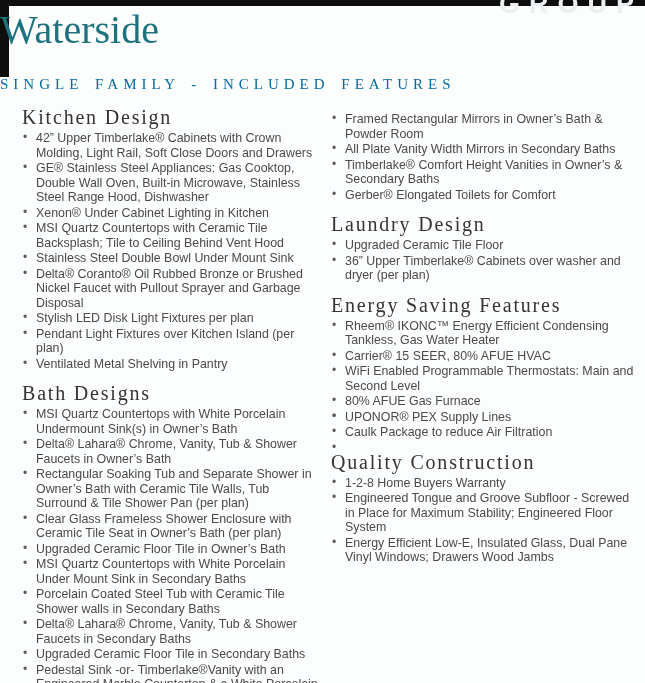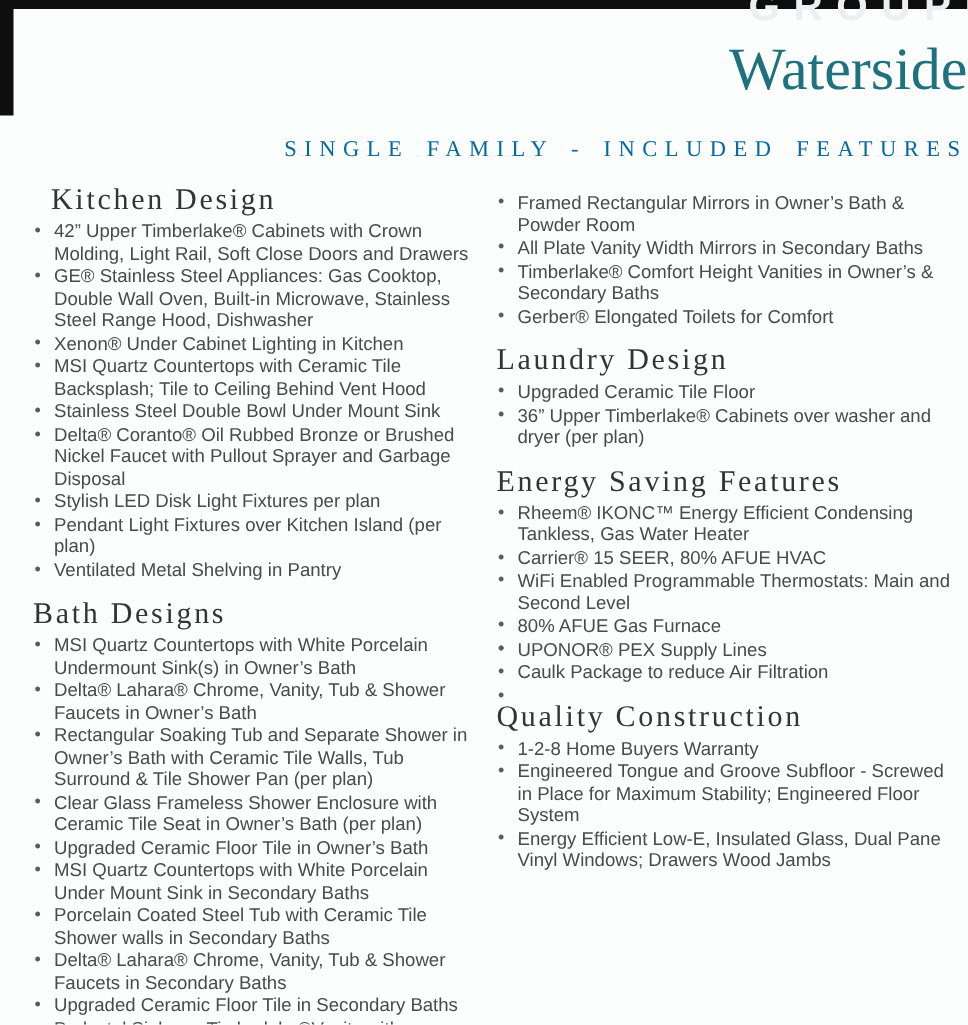"Waterside" header { padding-top: 24px -> 8px; text-align: right -> left }
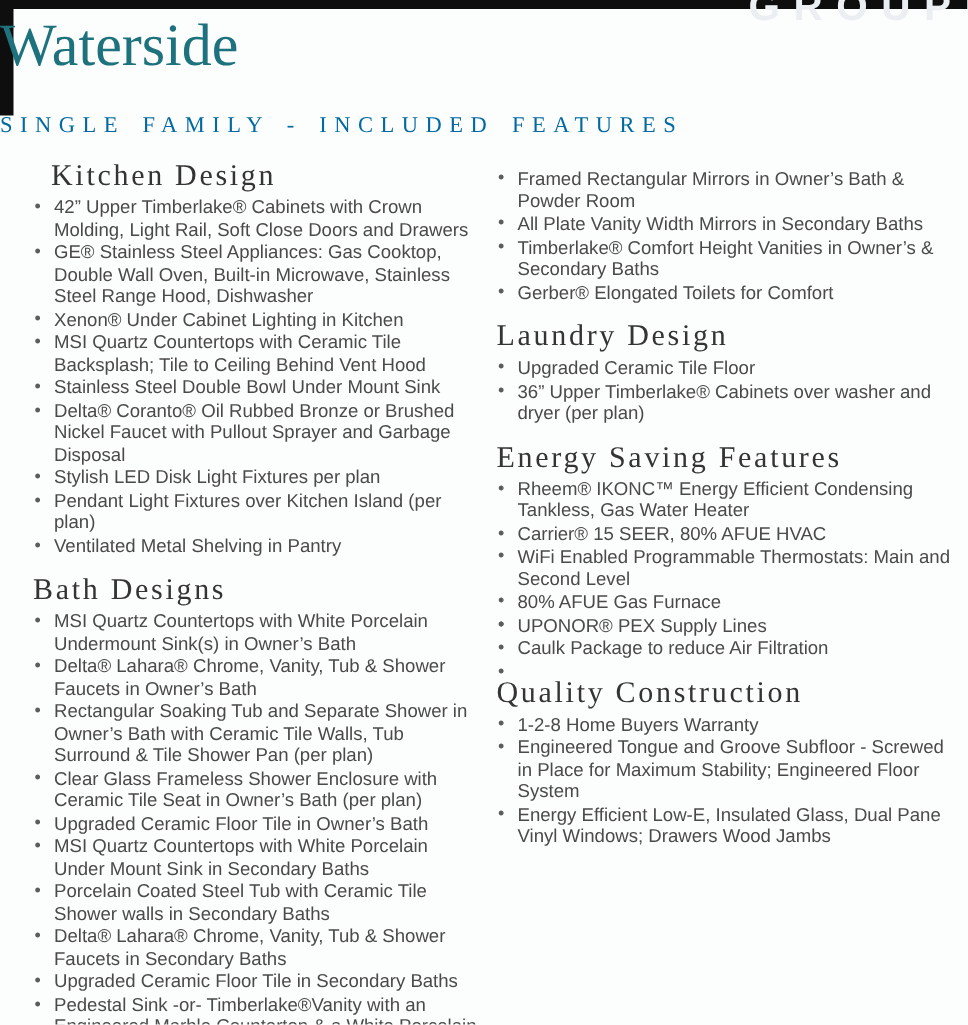"Kitchen Design" .section-heading.first { margin-left: 12px -> none }
